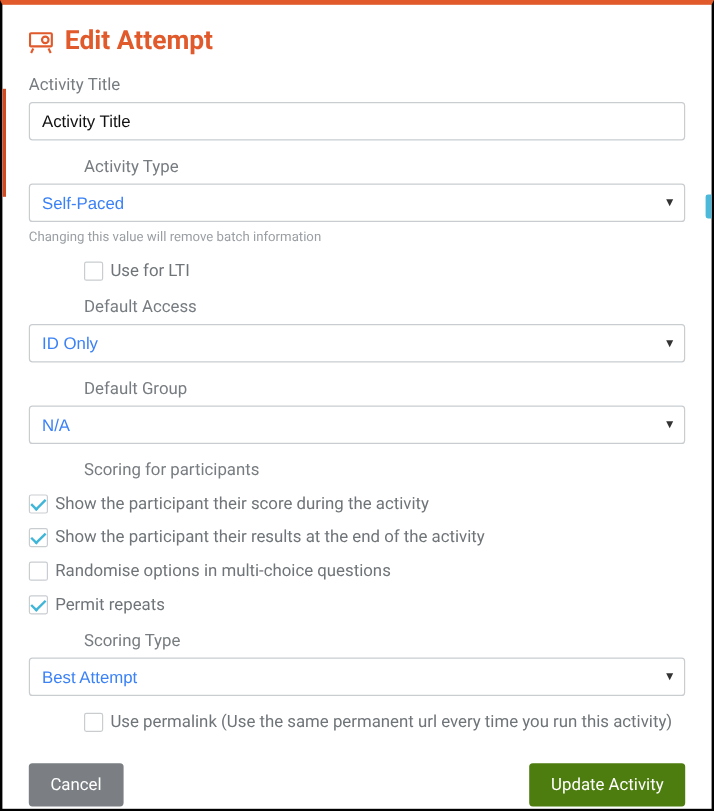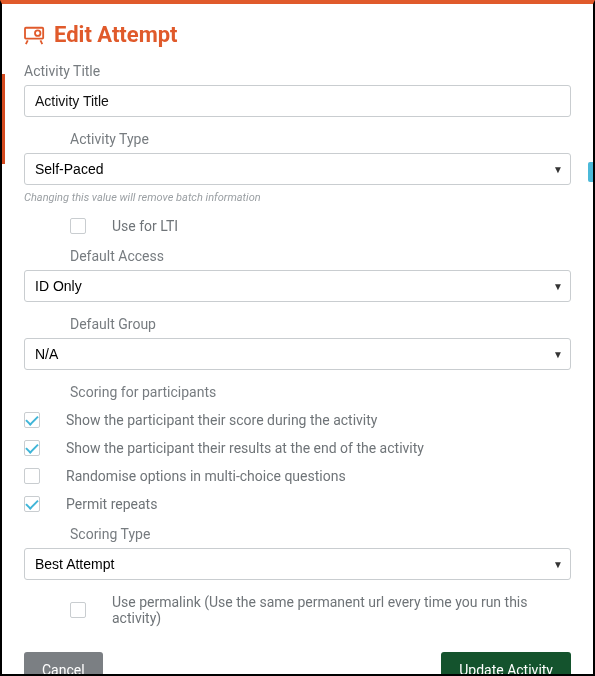"Self-Paced" .select { color: #000000 -> #3b82f6 }
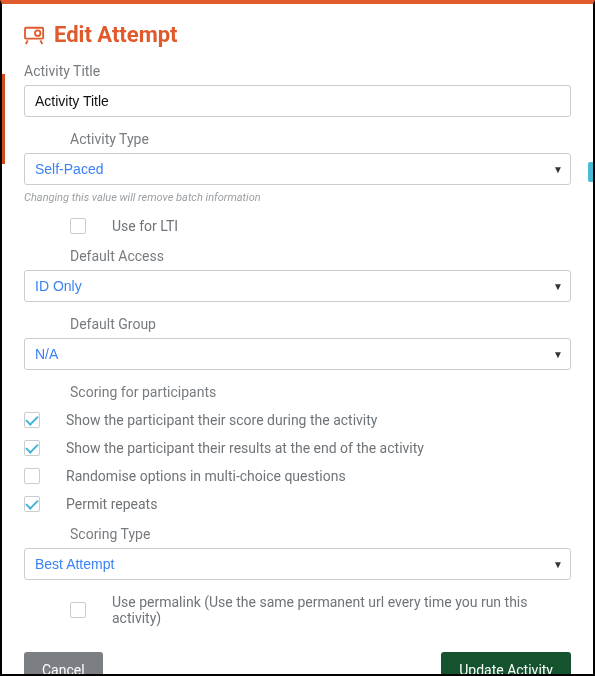"Changing this value will remove" .helper { font-style: italic -> none }
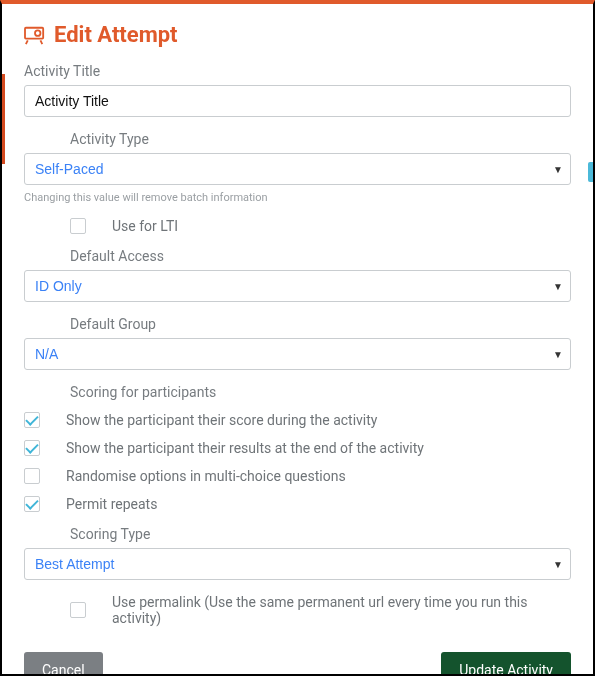"Use for LTI" .checkbox-row { gap: 26px -> 6px }
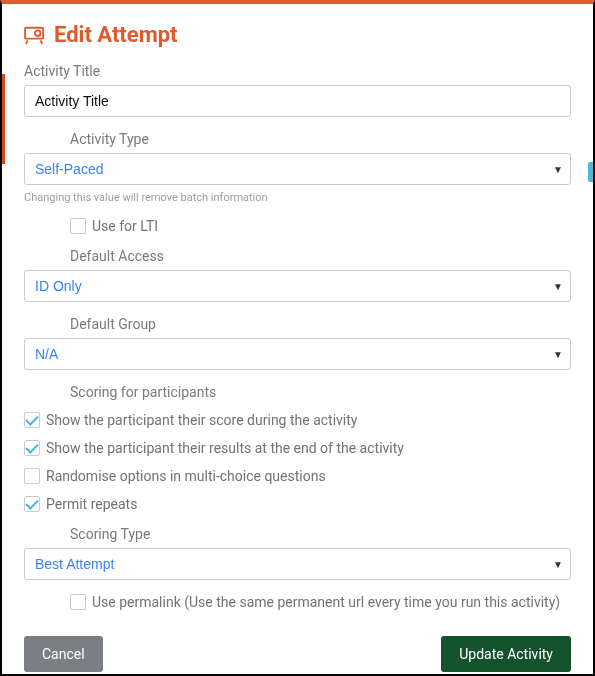"Update Activity" .btn-primary { background: #14532d -> #4d7c0f }
